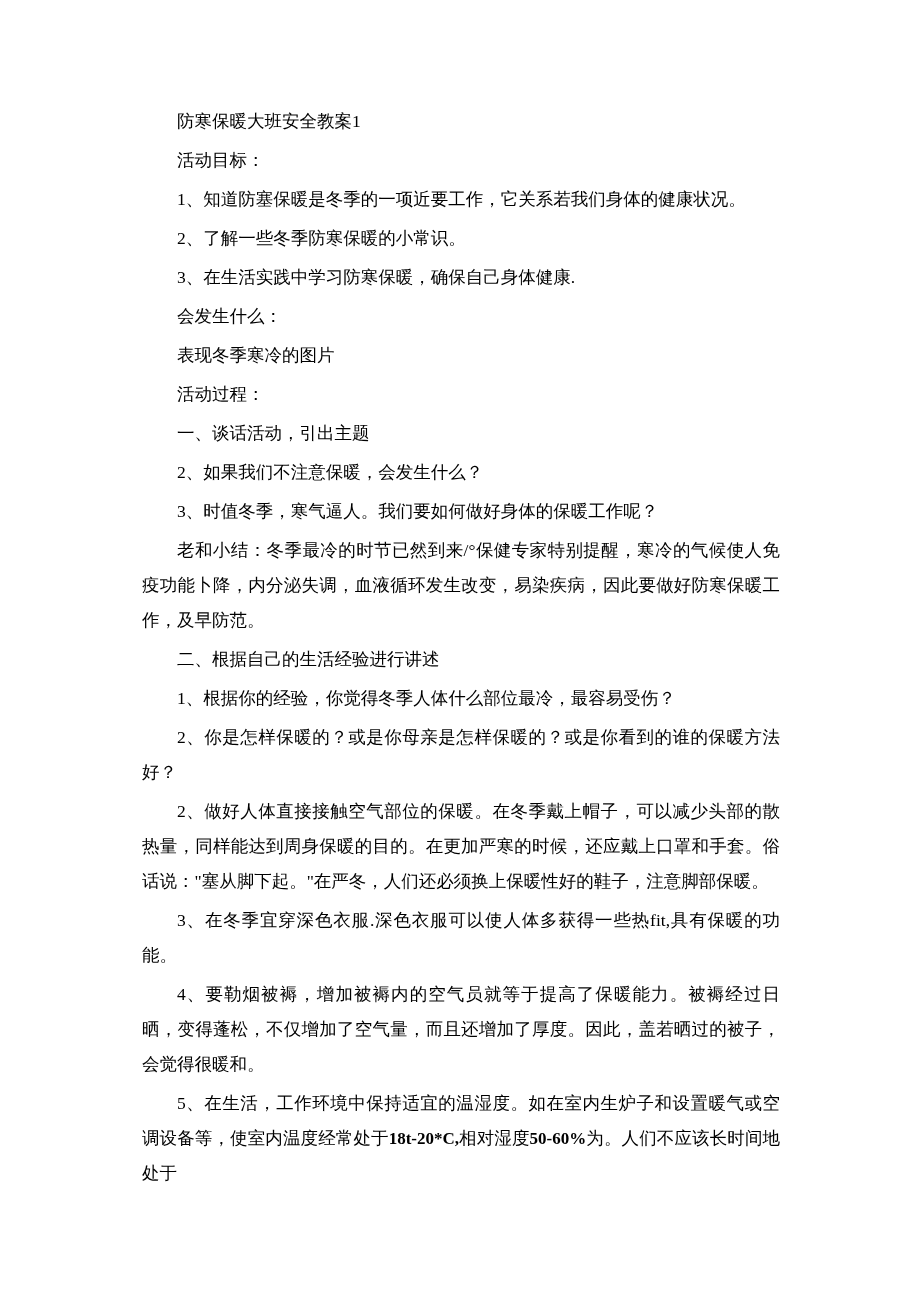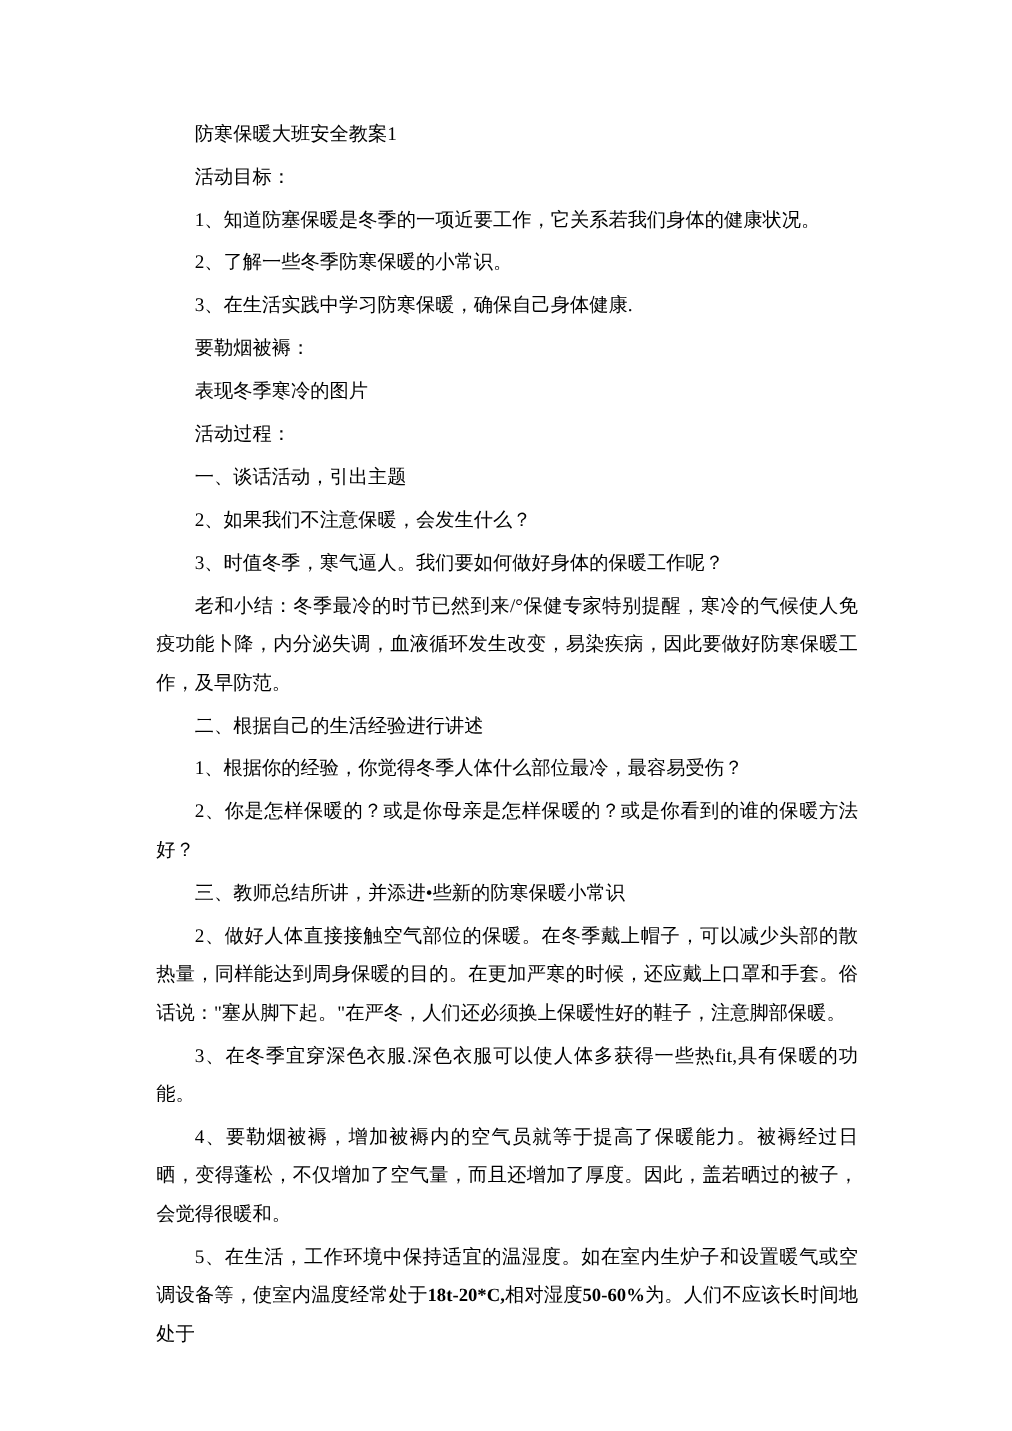"要勒烟被褥：" p.para { text: 要勒烟被褥 -> 会发生什么 }
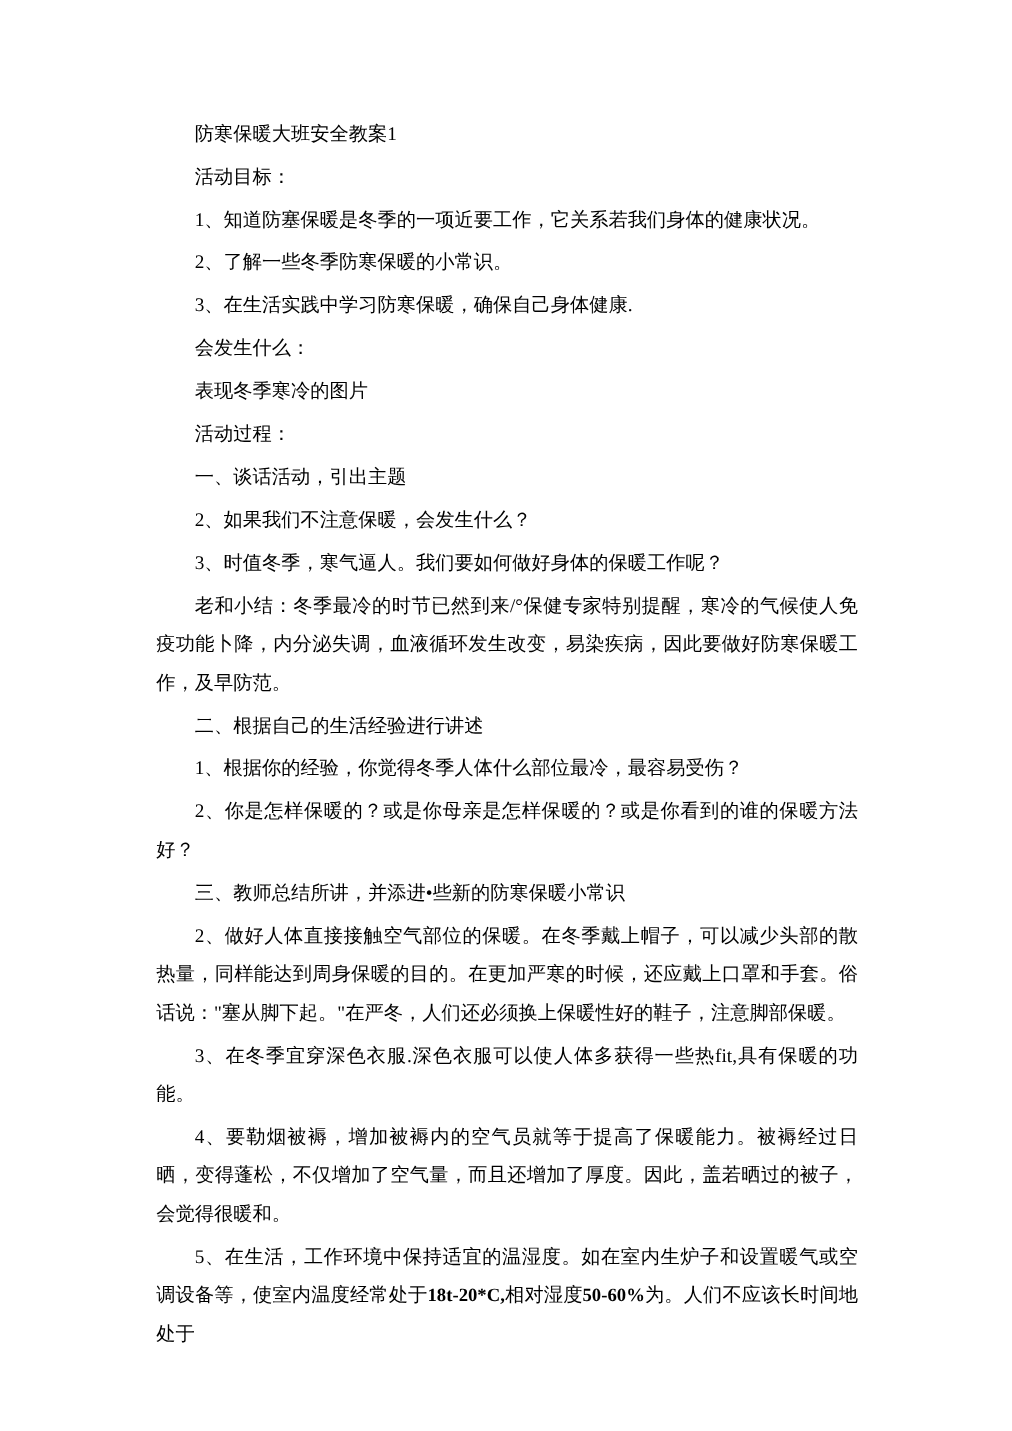"三、教师总结所讲，并添进•些新的防寒保暖小常识" p.para { html: <p>三、教师总结所讲，并添进•些新的防寒保暖小常识</p> -> none }
